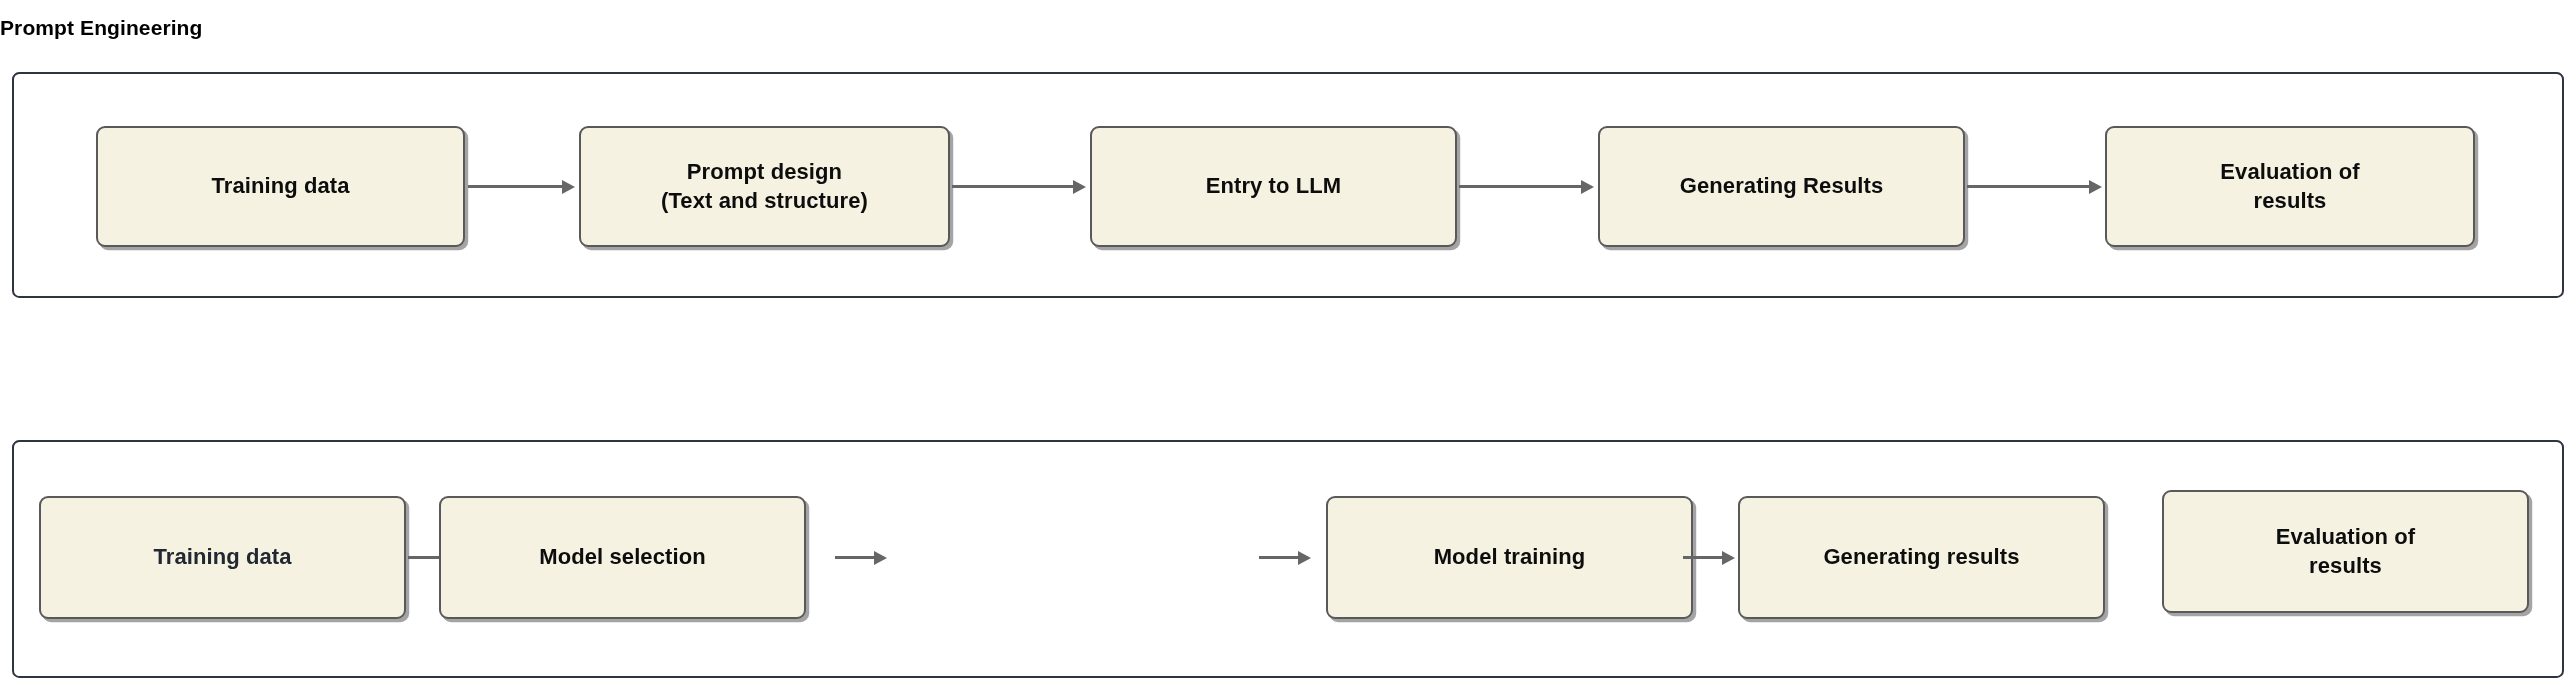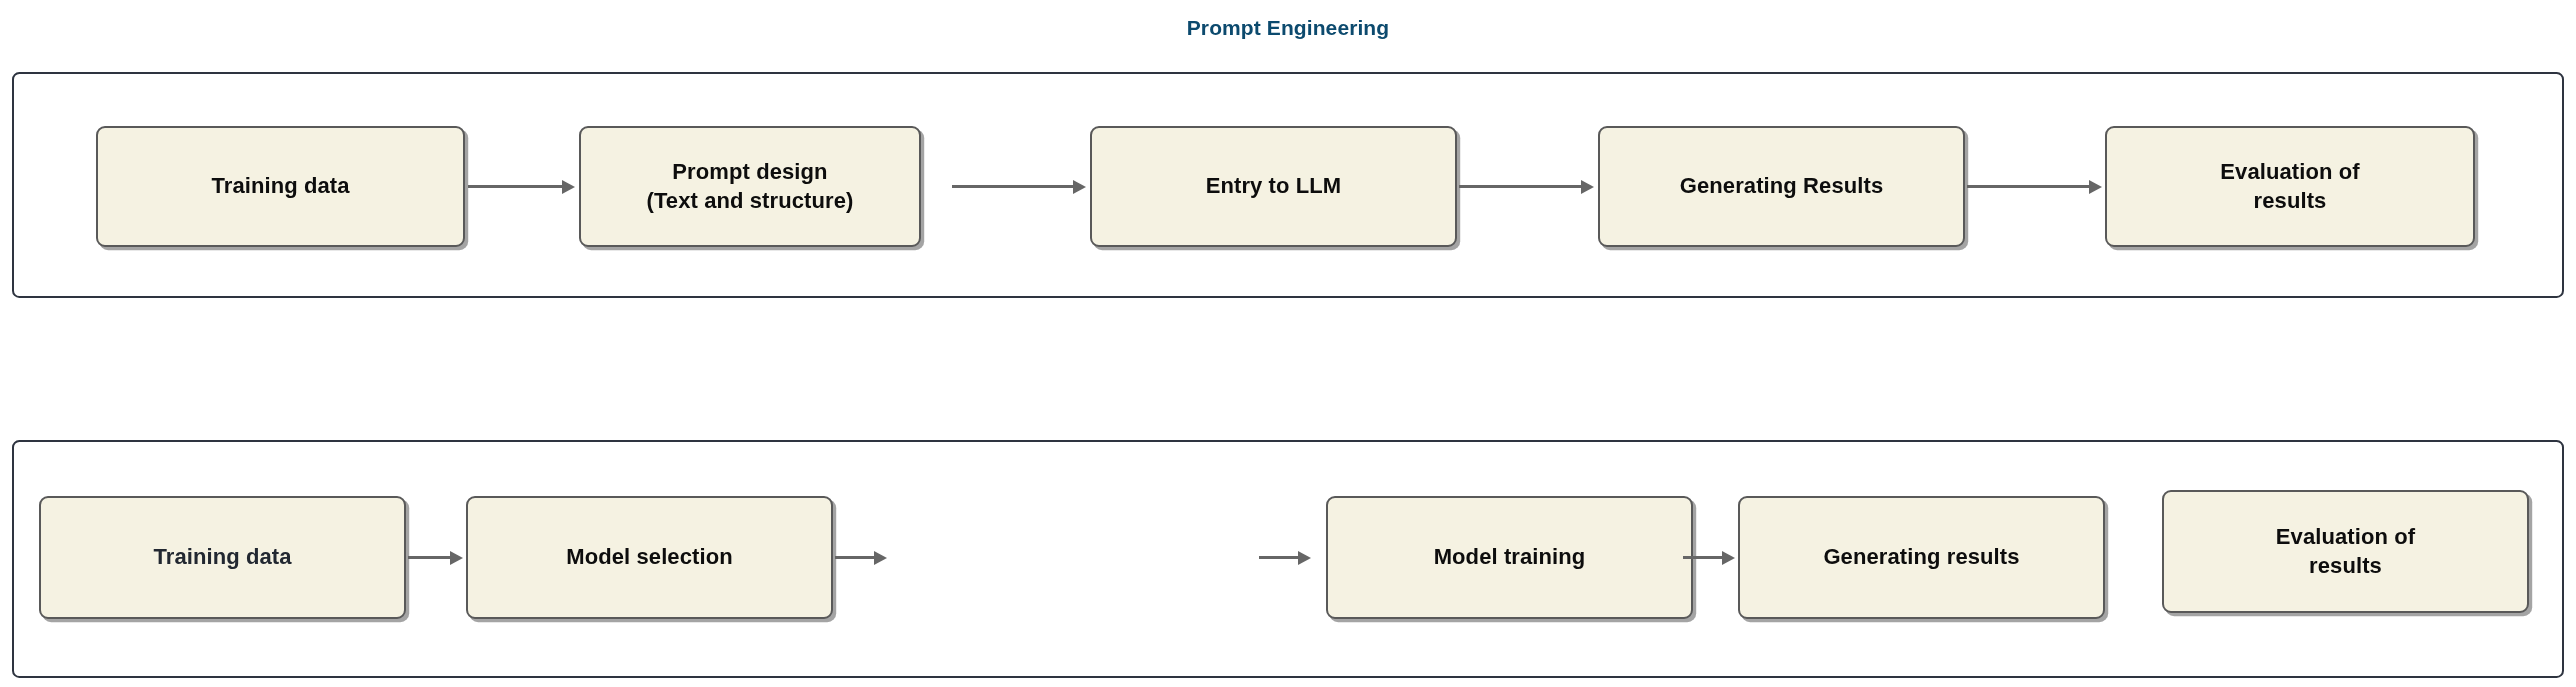"Prompt Engineering" .section-title { color: #0c4a6e -> #000000; text-align: center -> none }
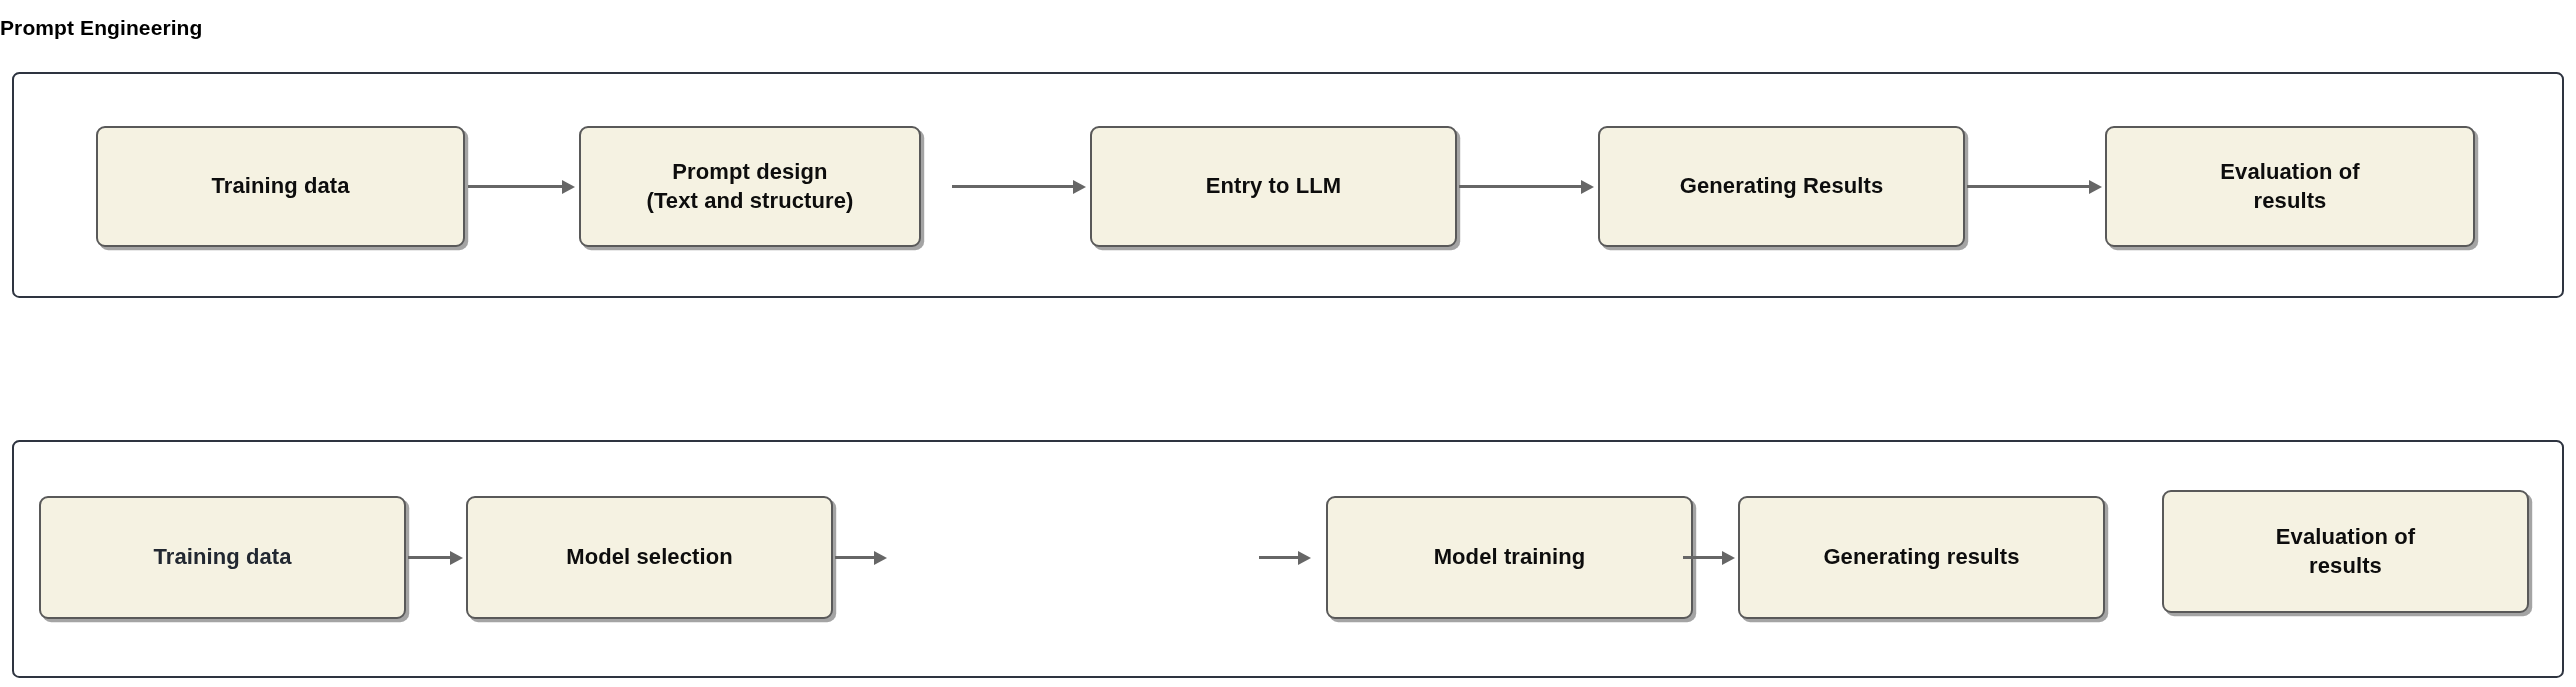"Prompt design" div.node { width: 342px -> 371px }
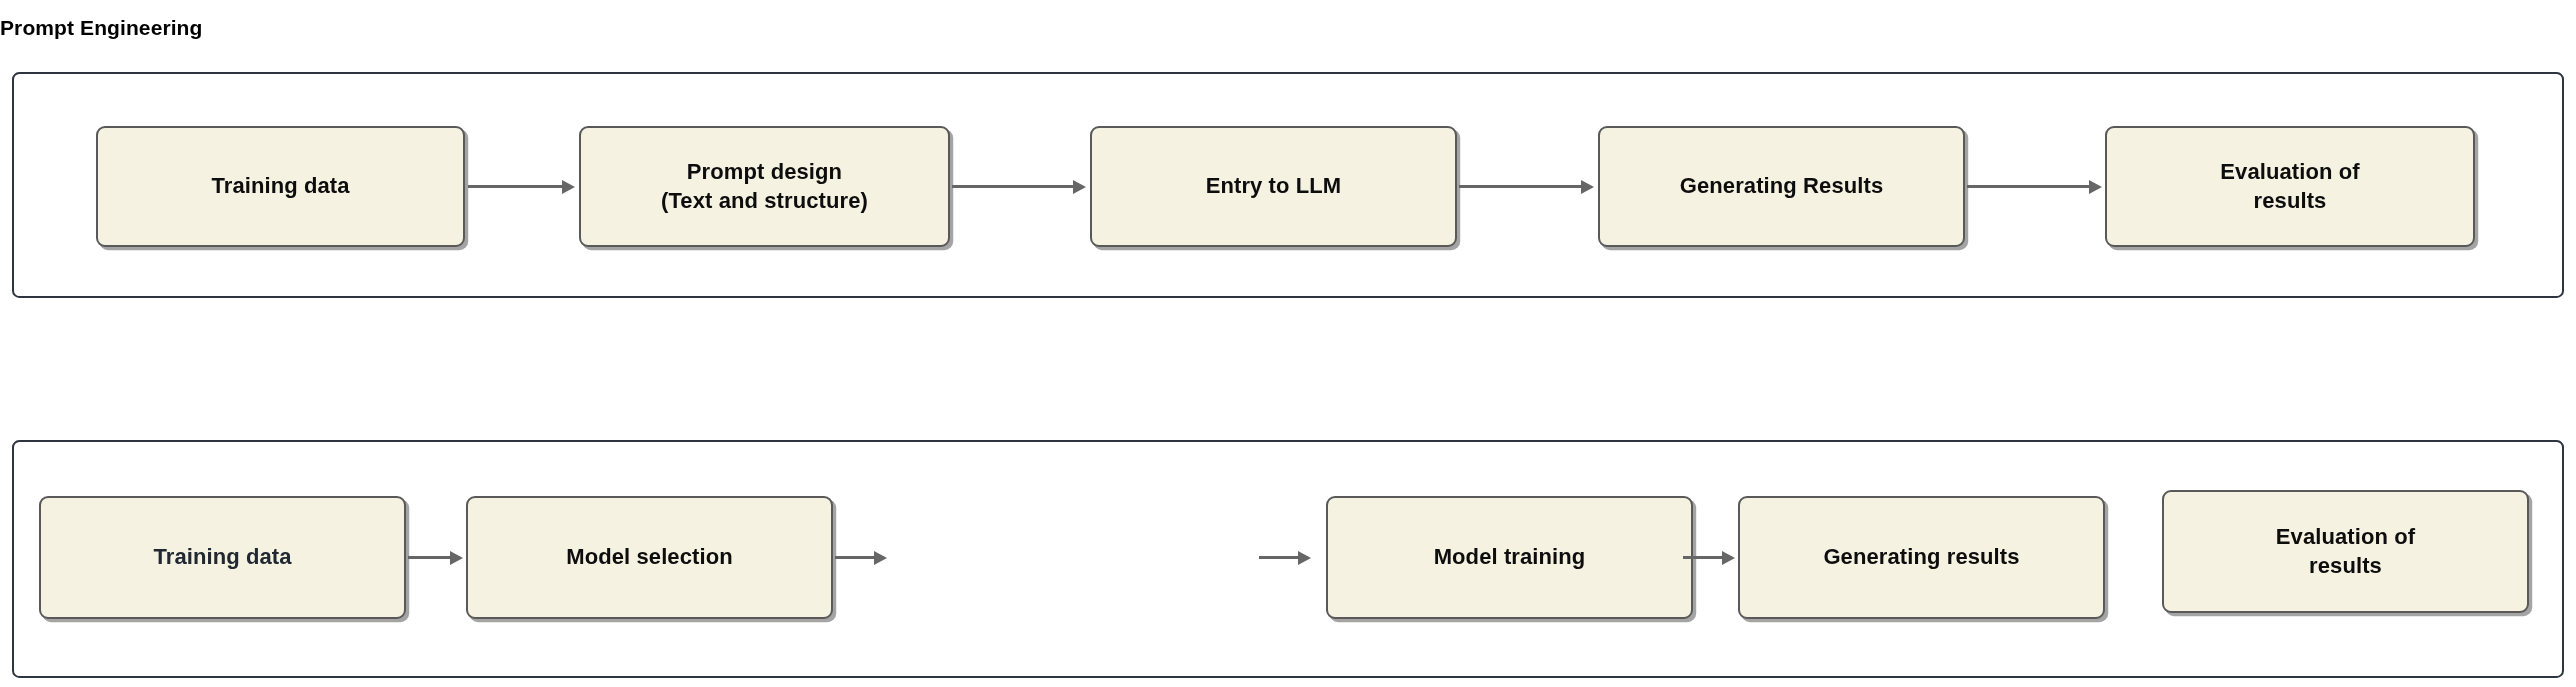"Model selection" div.node { left: 466px -> 439px }
